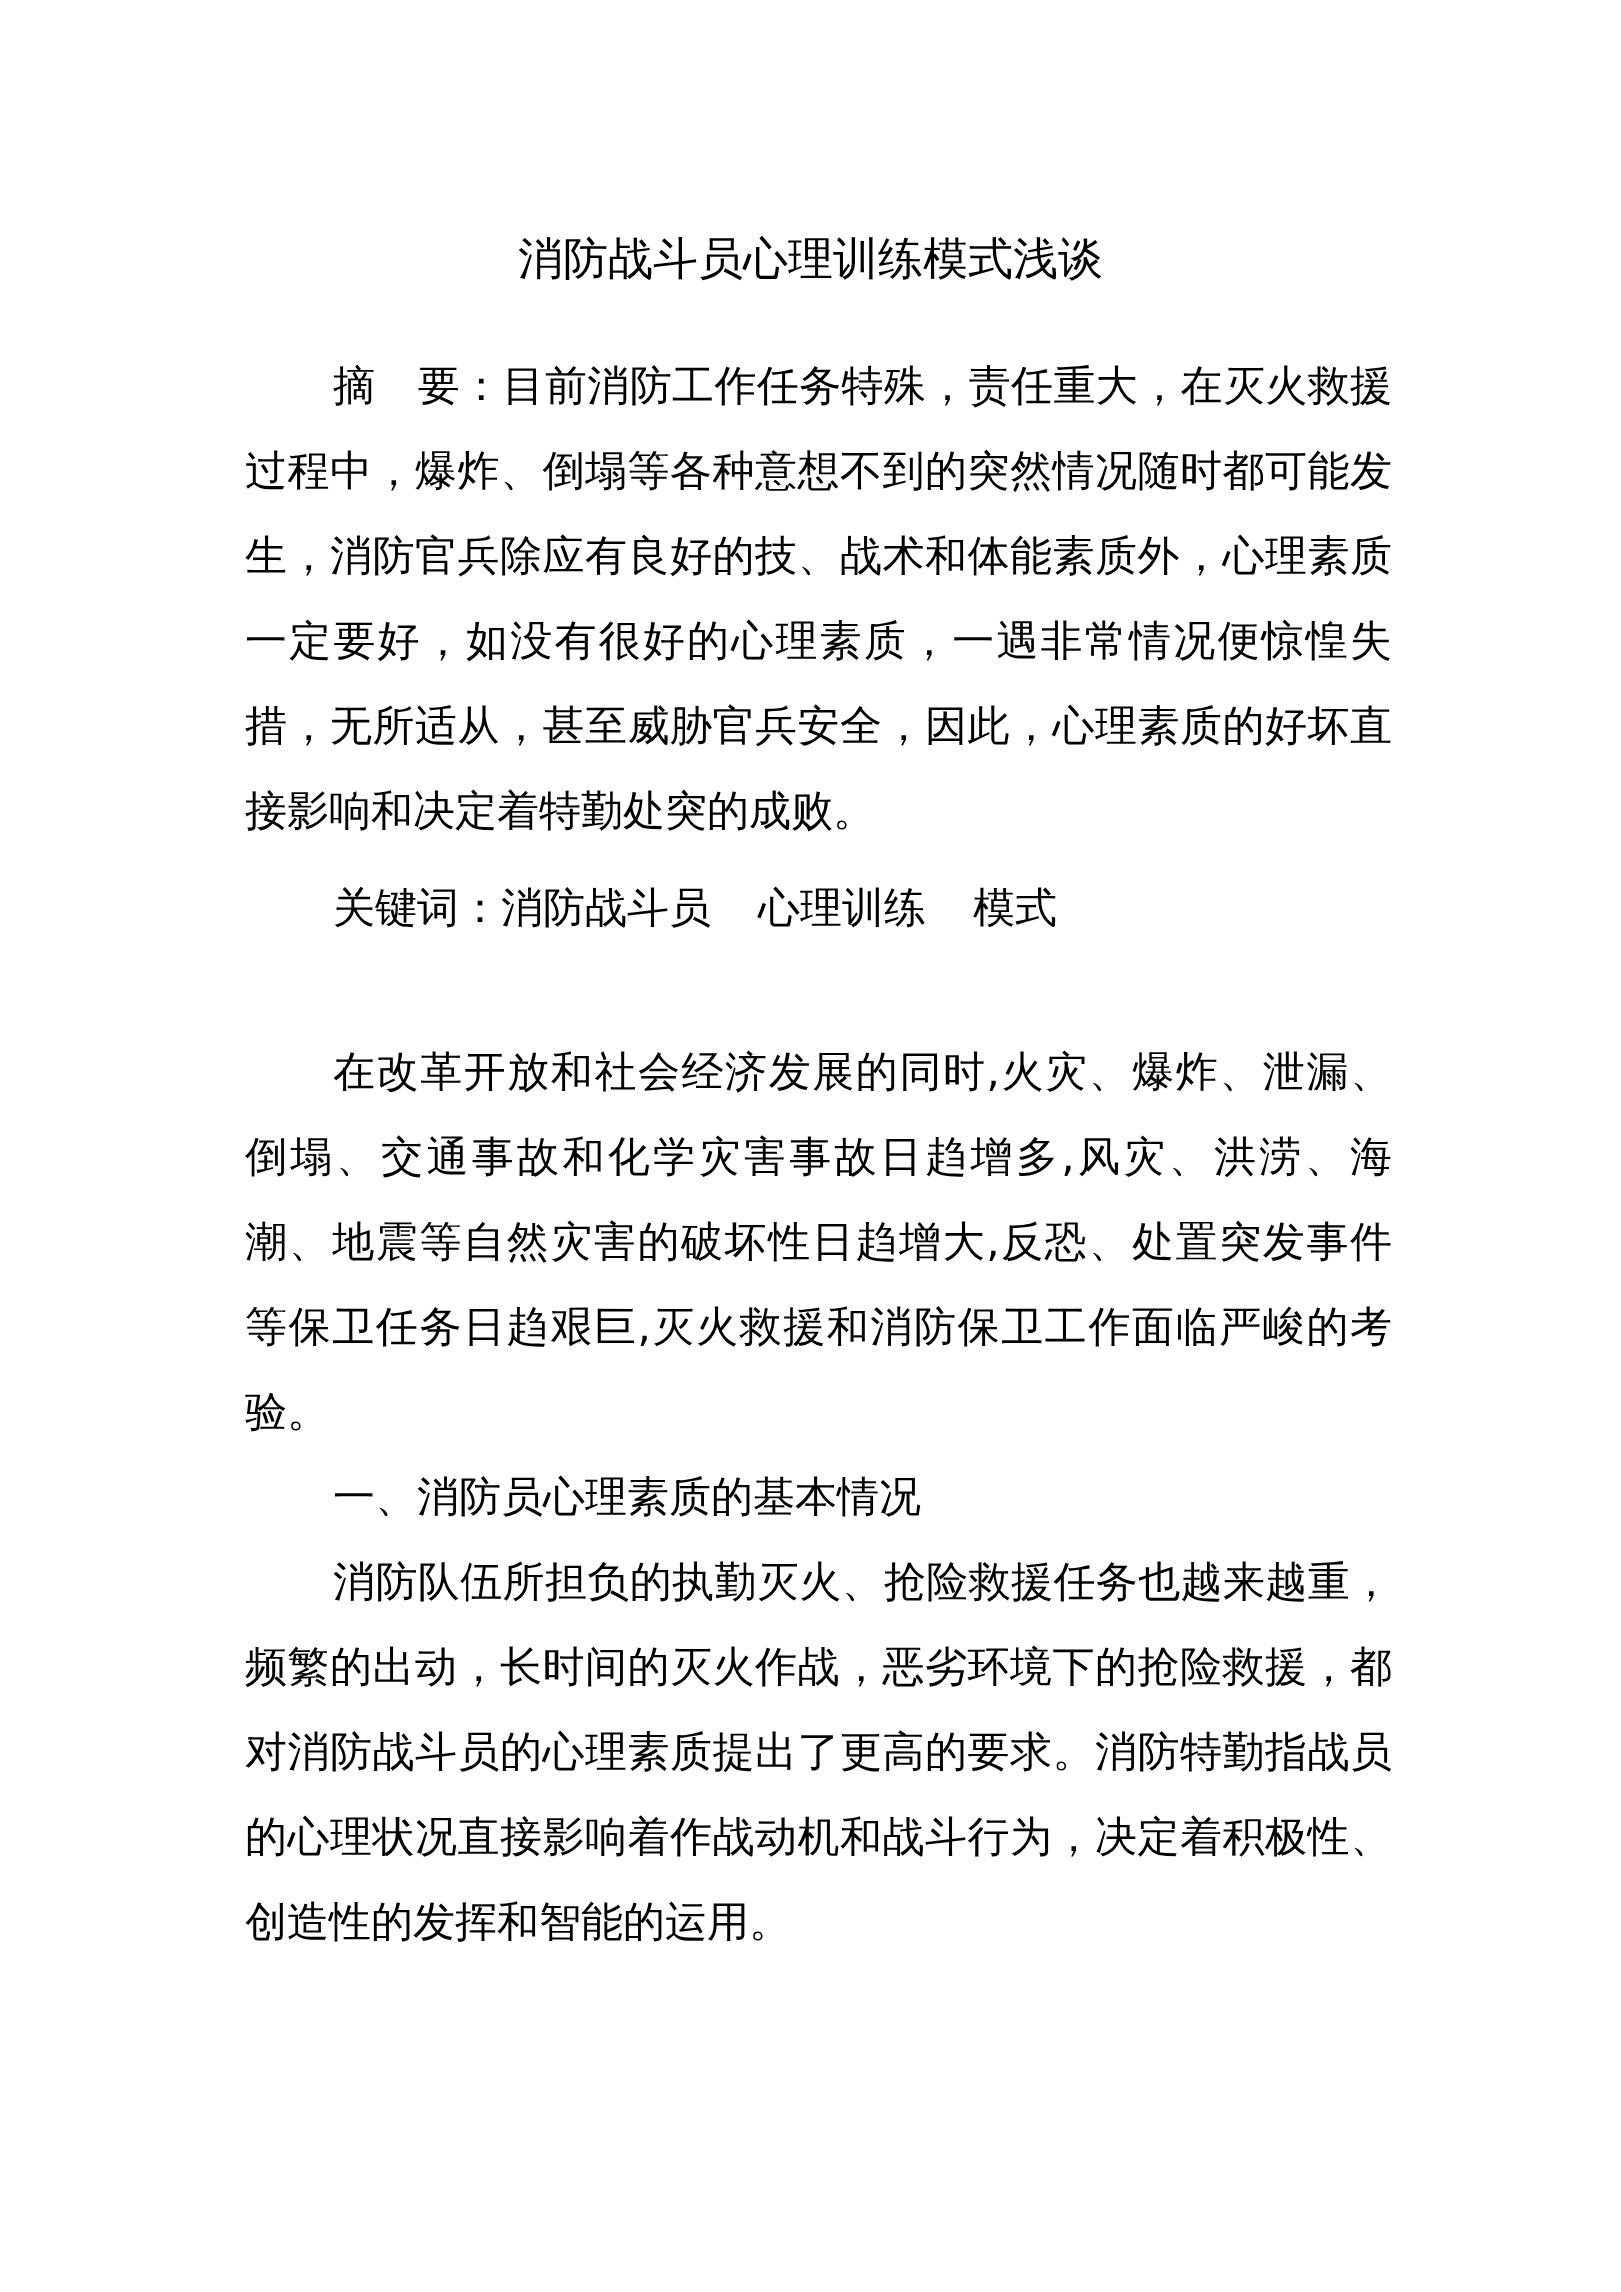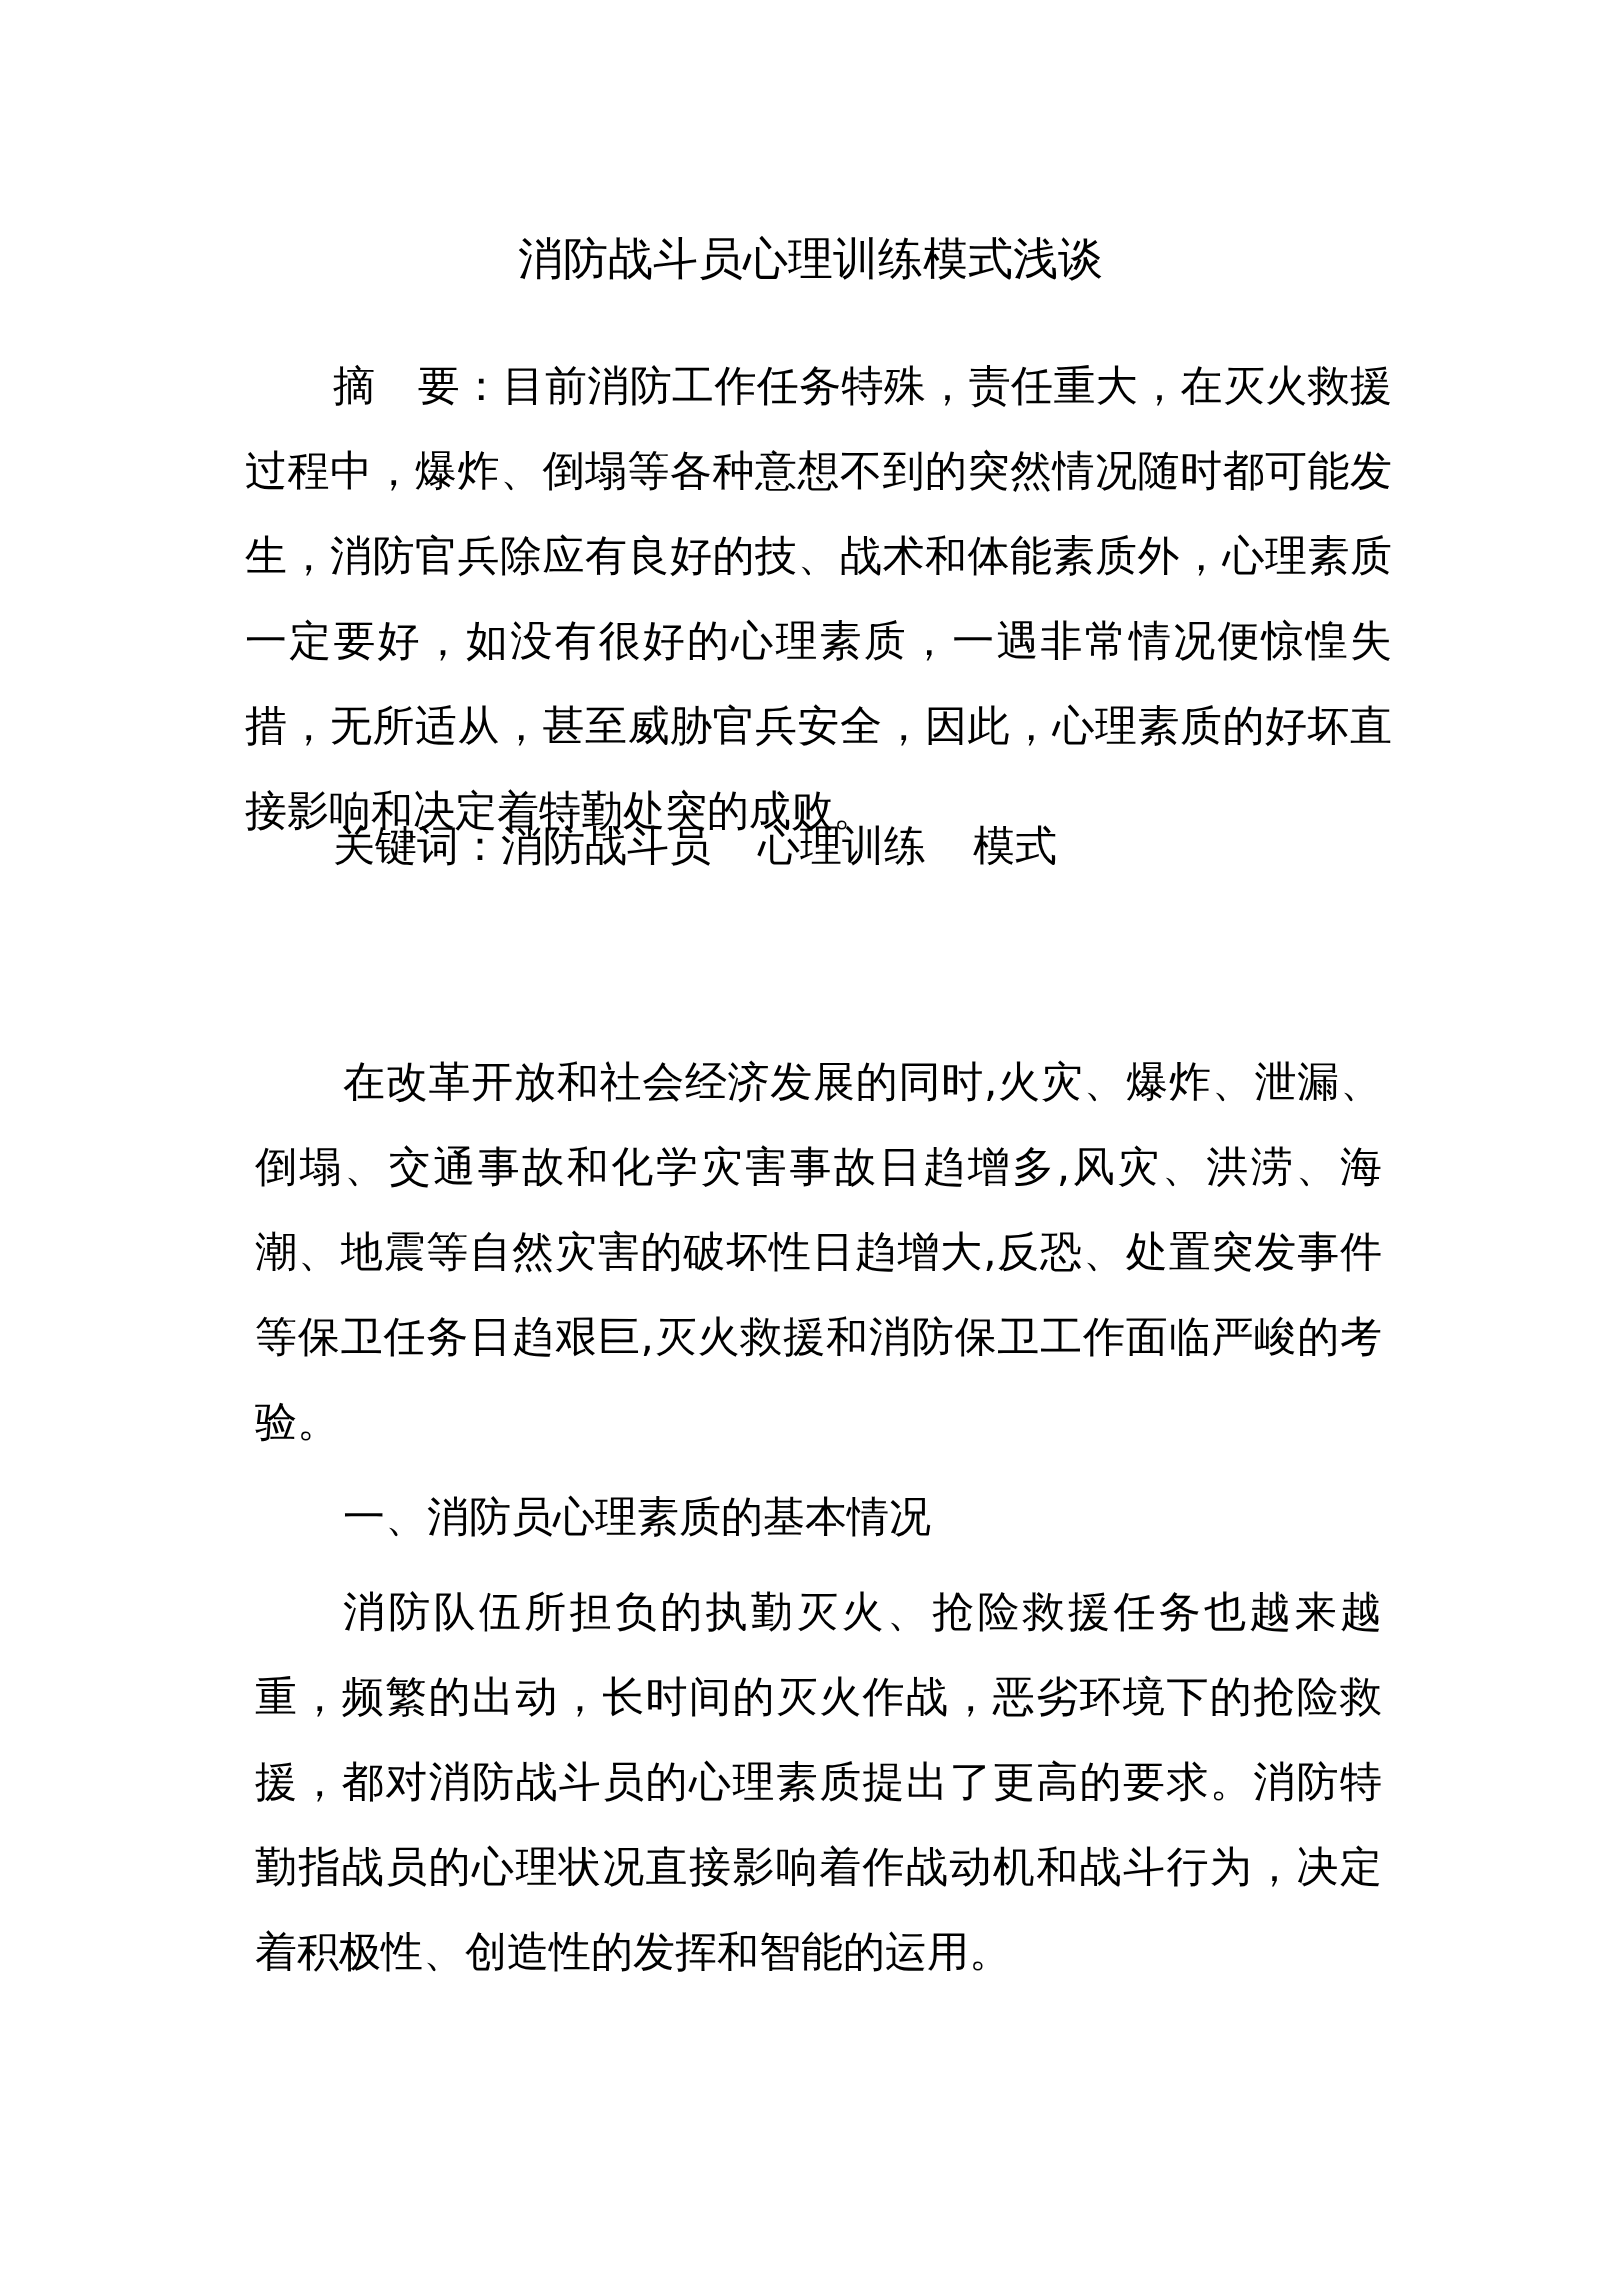"关键词：消防战斗员 心理训练 模式" .keywords { top: 803px -> 865px }
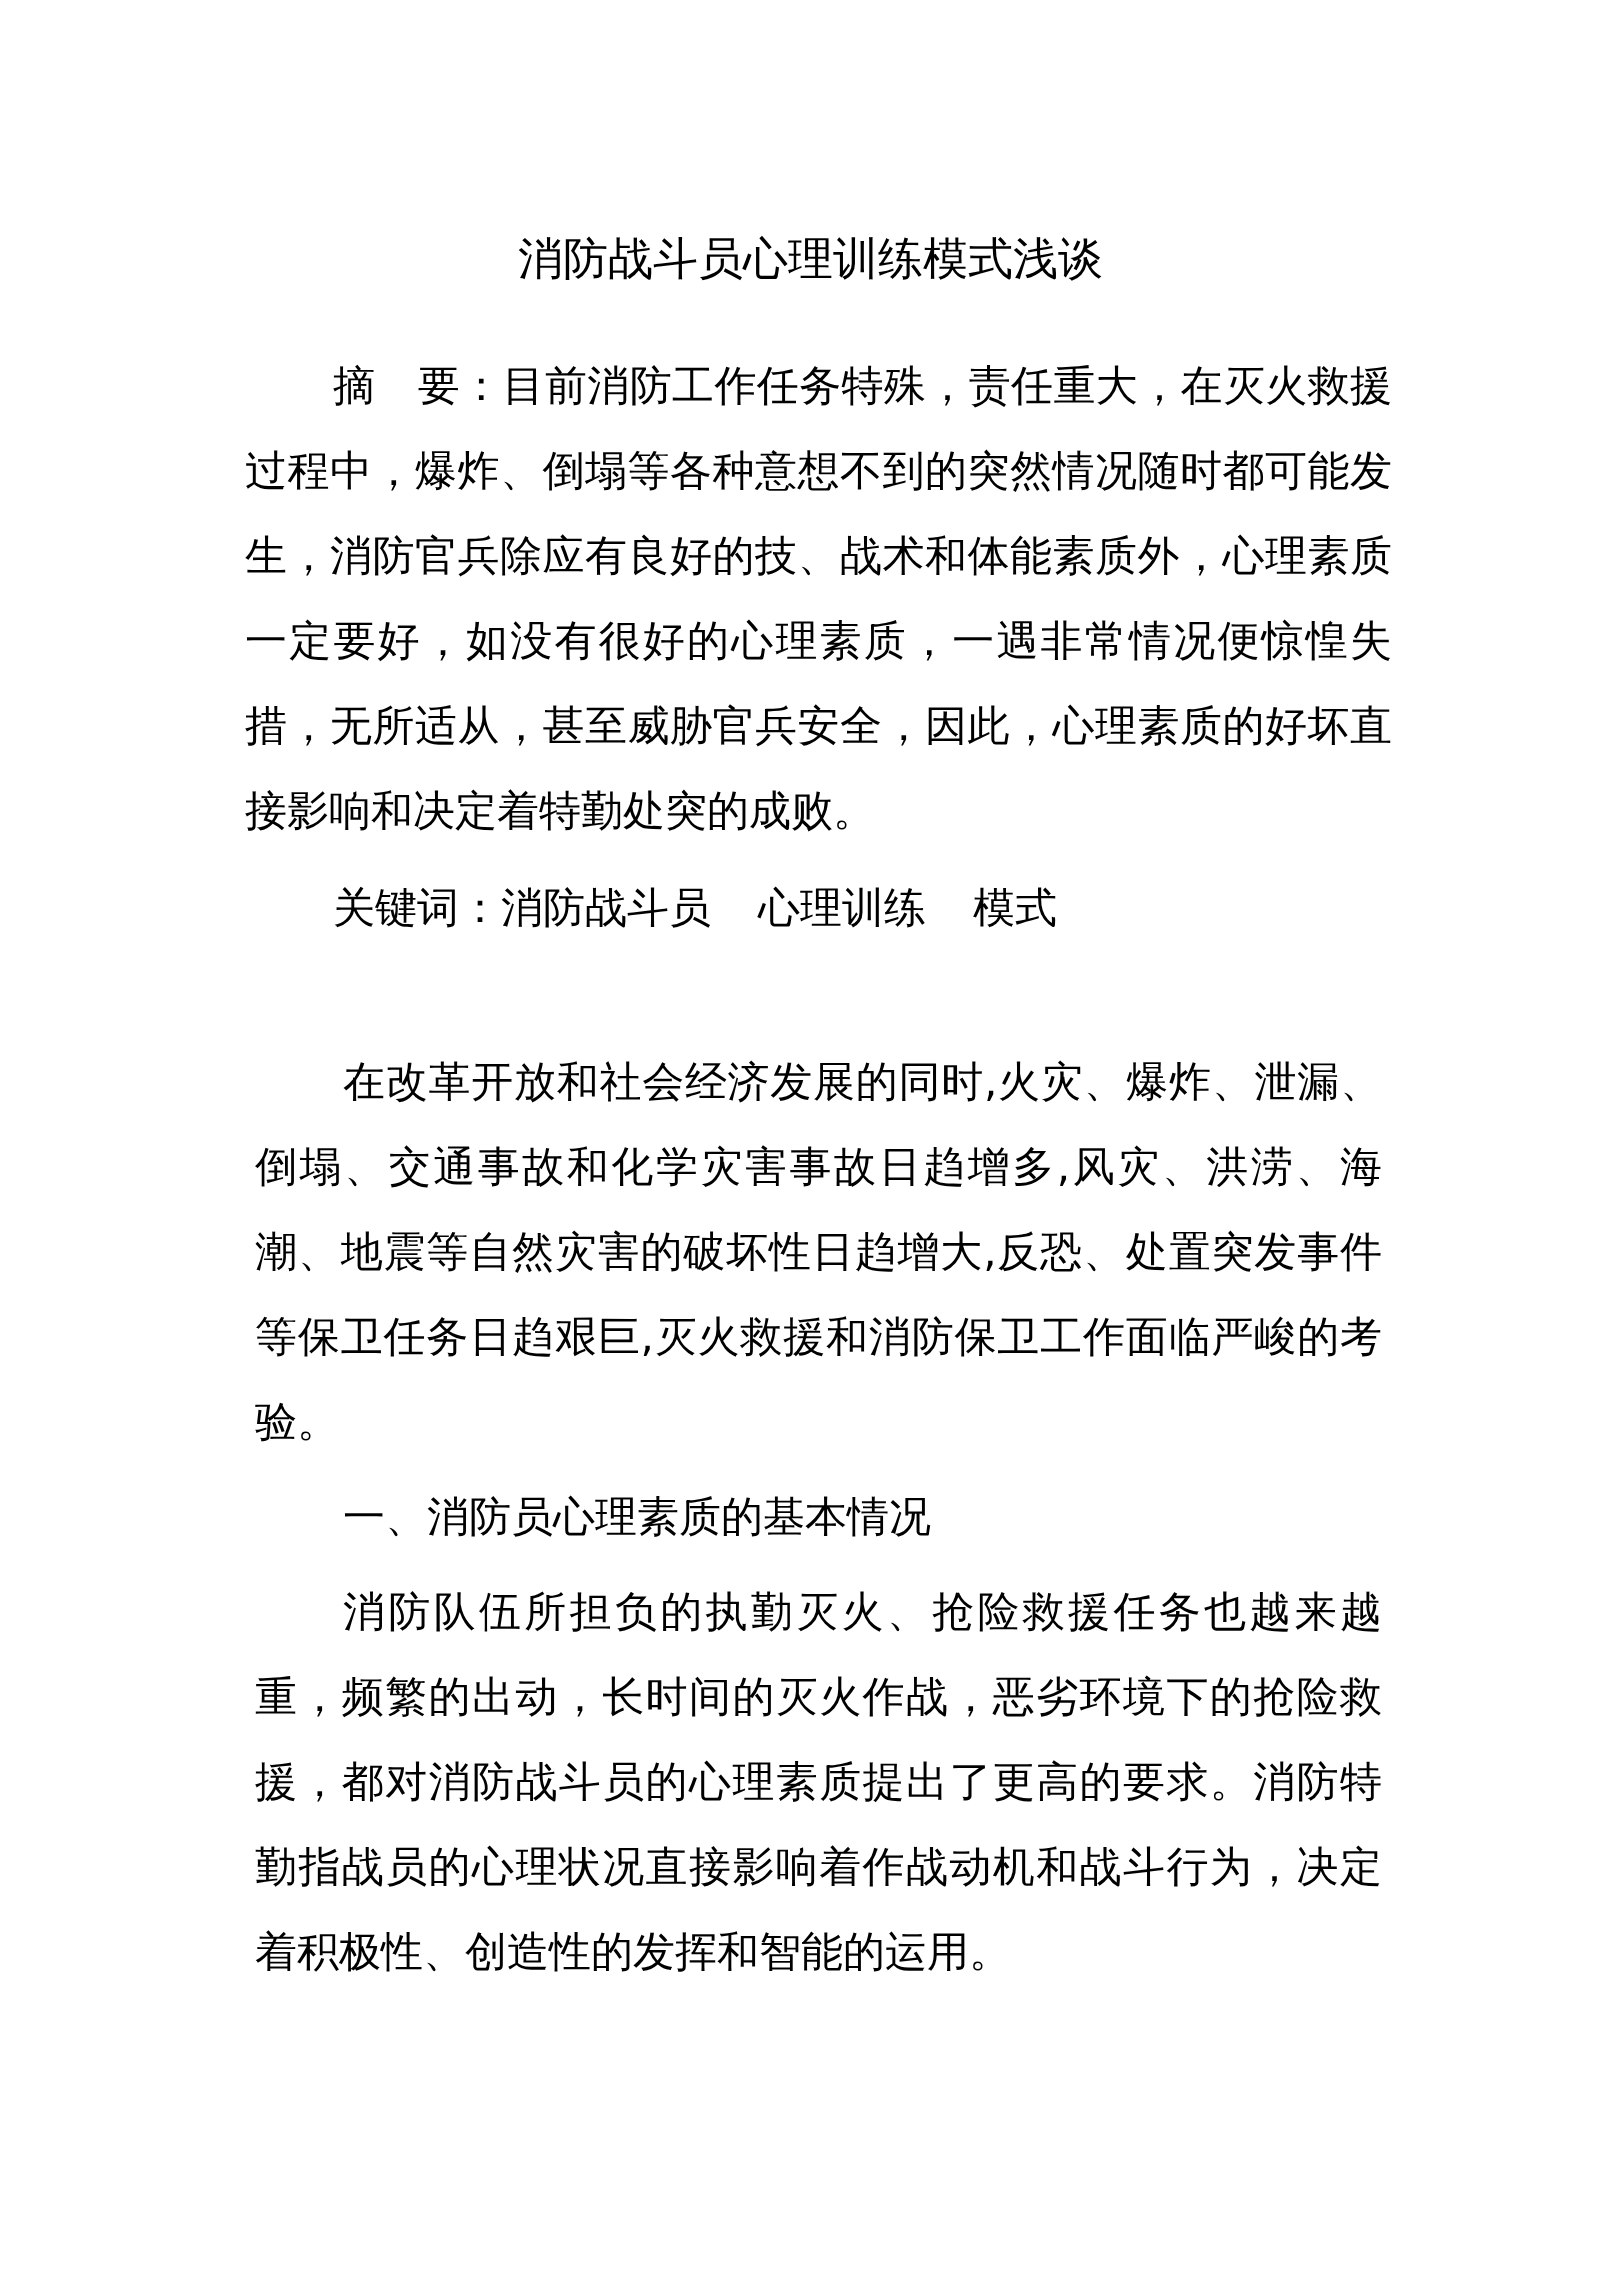"在改革开放和社会经济发展的同时,火灾、爆炸、泄漏、倒塌、交通事故和化学灾害事故日" p { margin: 10px -> 0 }
